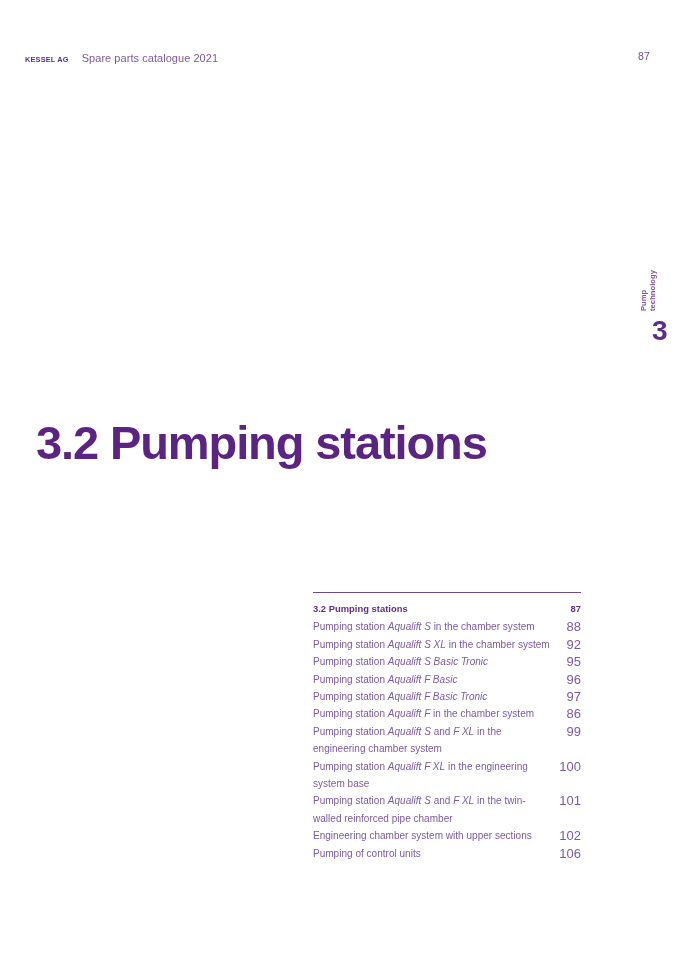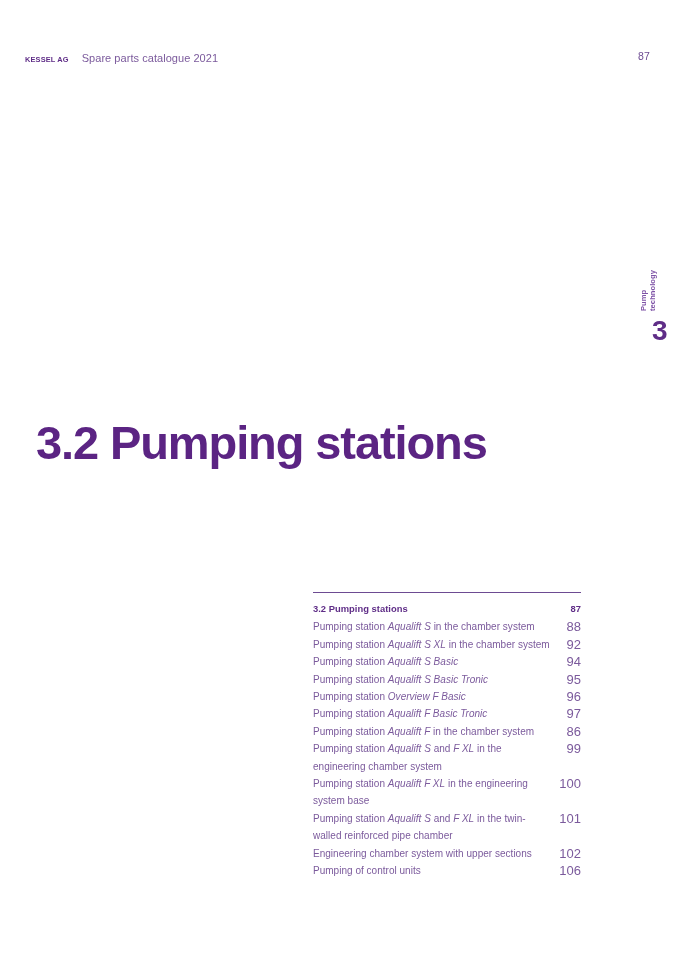"Pumping station Aqualift S Basic" div.toc-row { html: <div> <span>Pumping station <i>Aqualift S Basic</i></span> <span>94</span> </div> -> none }
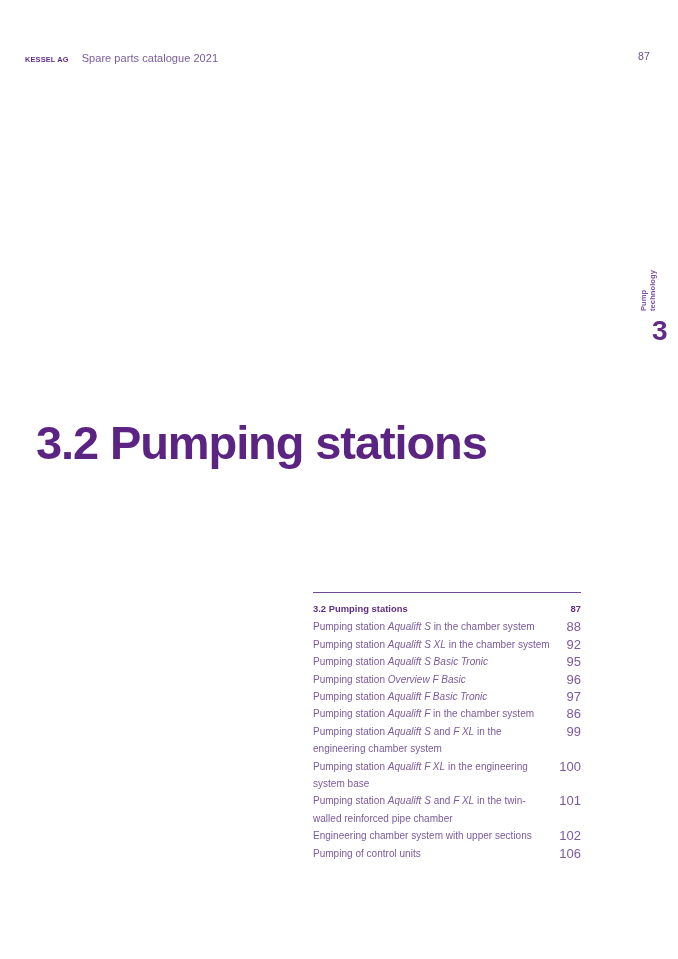"Overview F Basic" i { text: Overview -> Aqualift }
